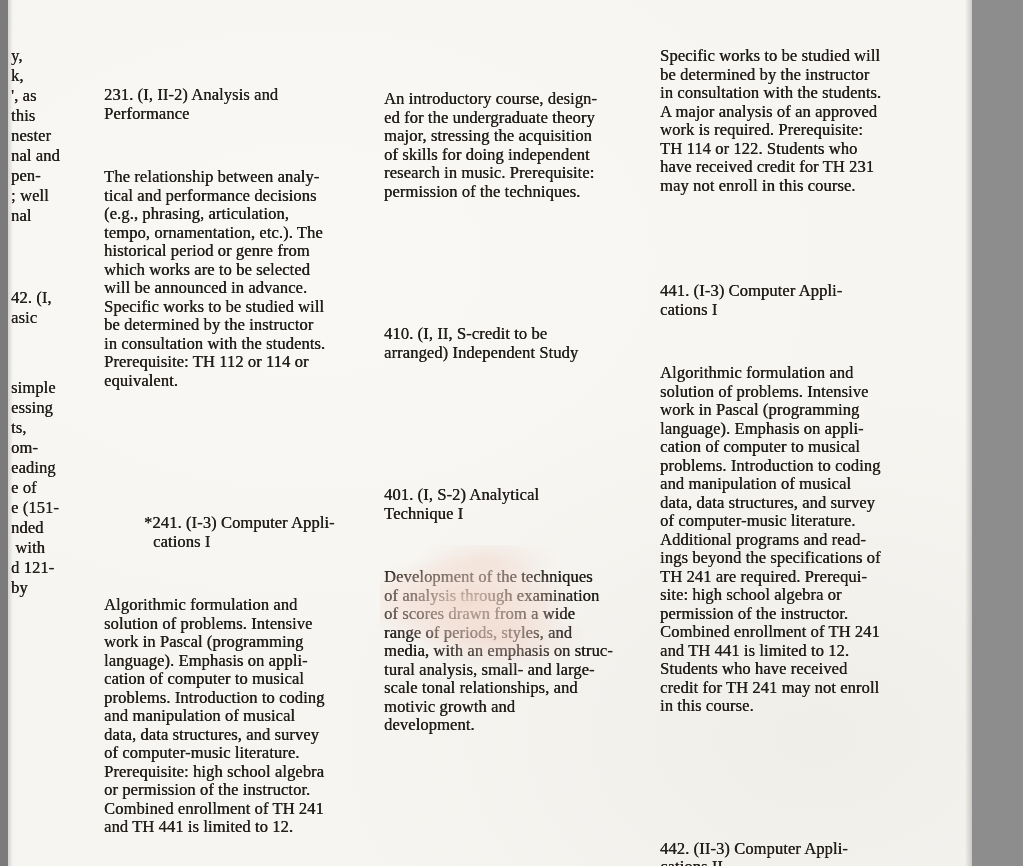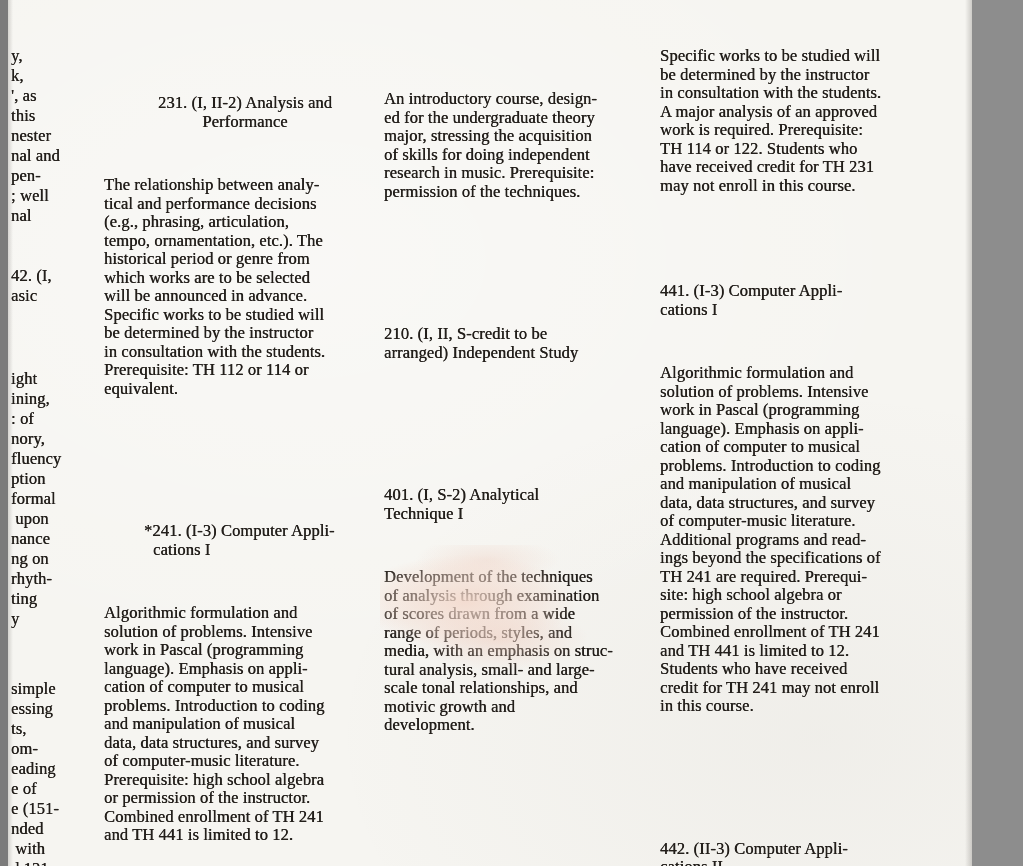"231. (I, II-2) Analysis and" .course-heading.first { margin-top: 8px -> 0; text-align: center -> none }
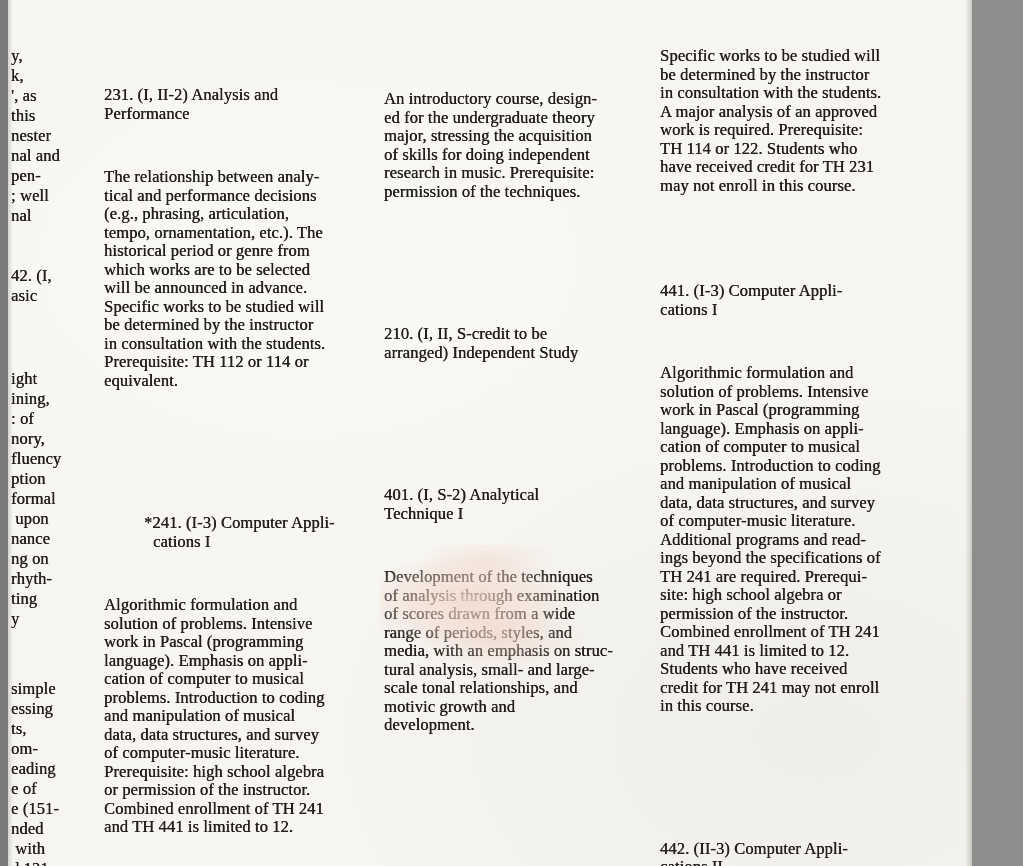"42. (I," .fg2 { margin-top: none -> 22px }
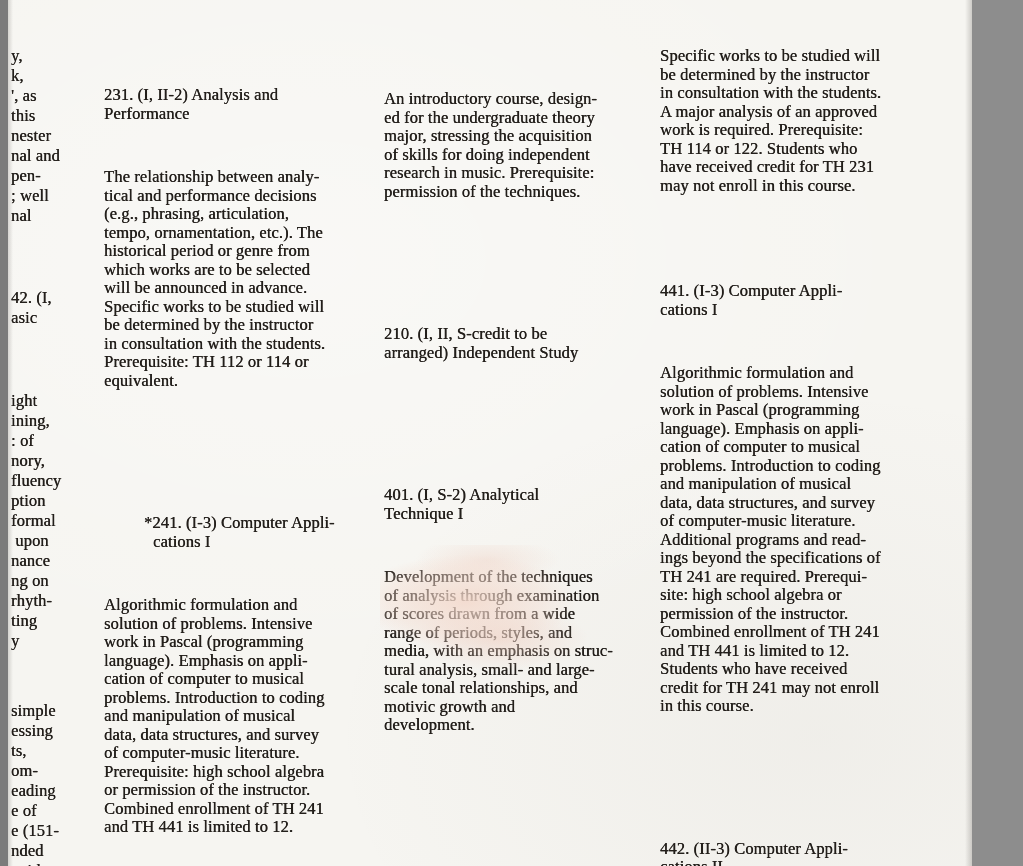"210. (I, II, S-credit to" div.course-heading { text: 210 -> 410 }
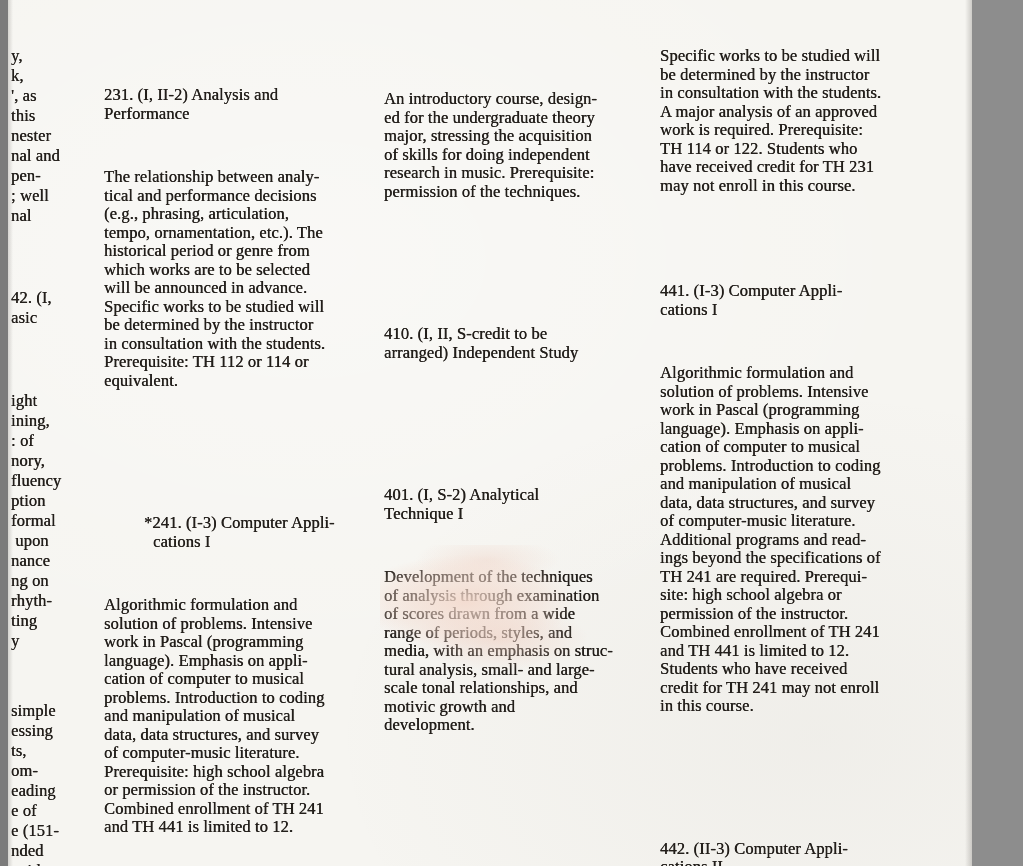"ight" div.frag-group { html: <div>ight ining, : of nory, fluency ption formal upon nance ng on rhyth- ting y</div> -> none }
